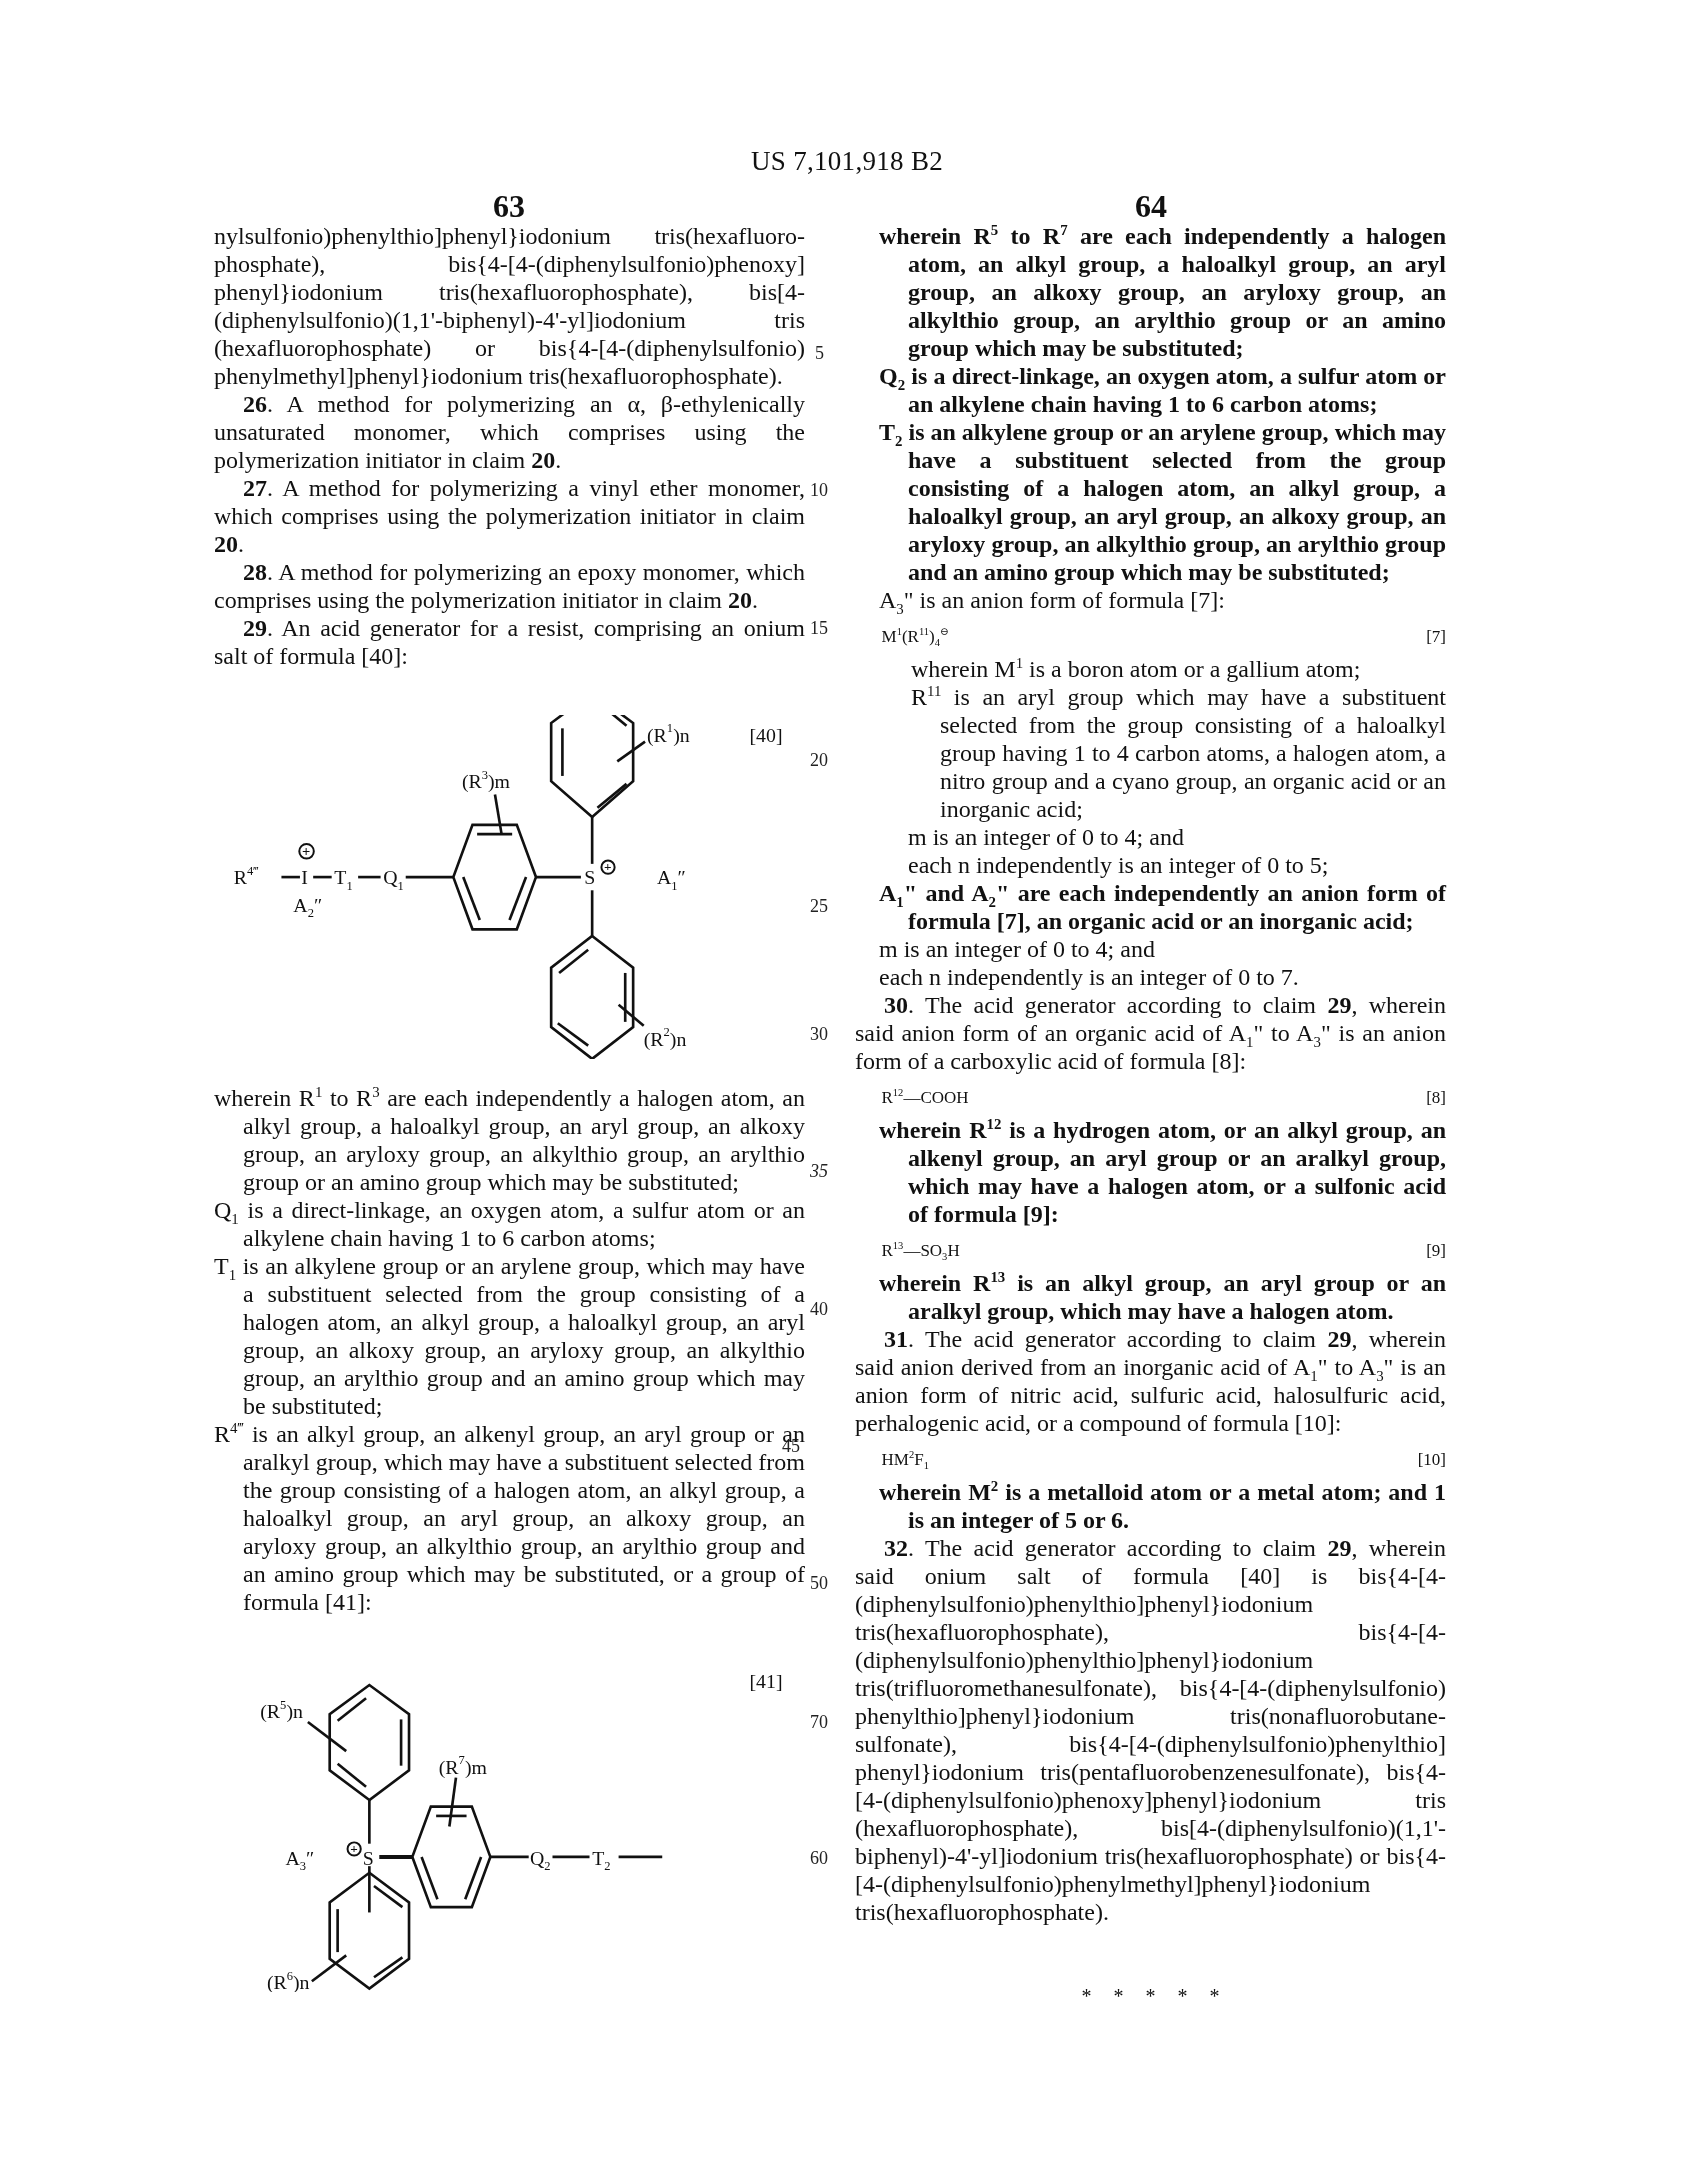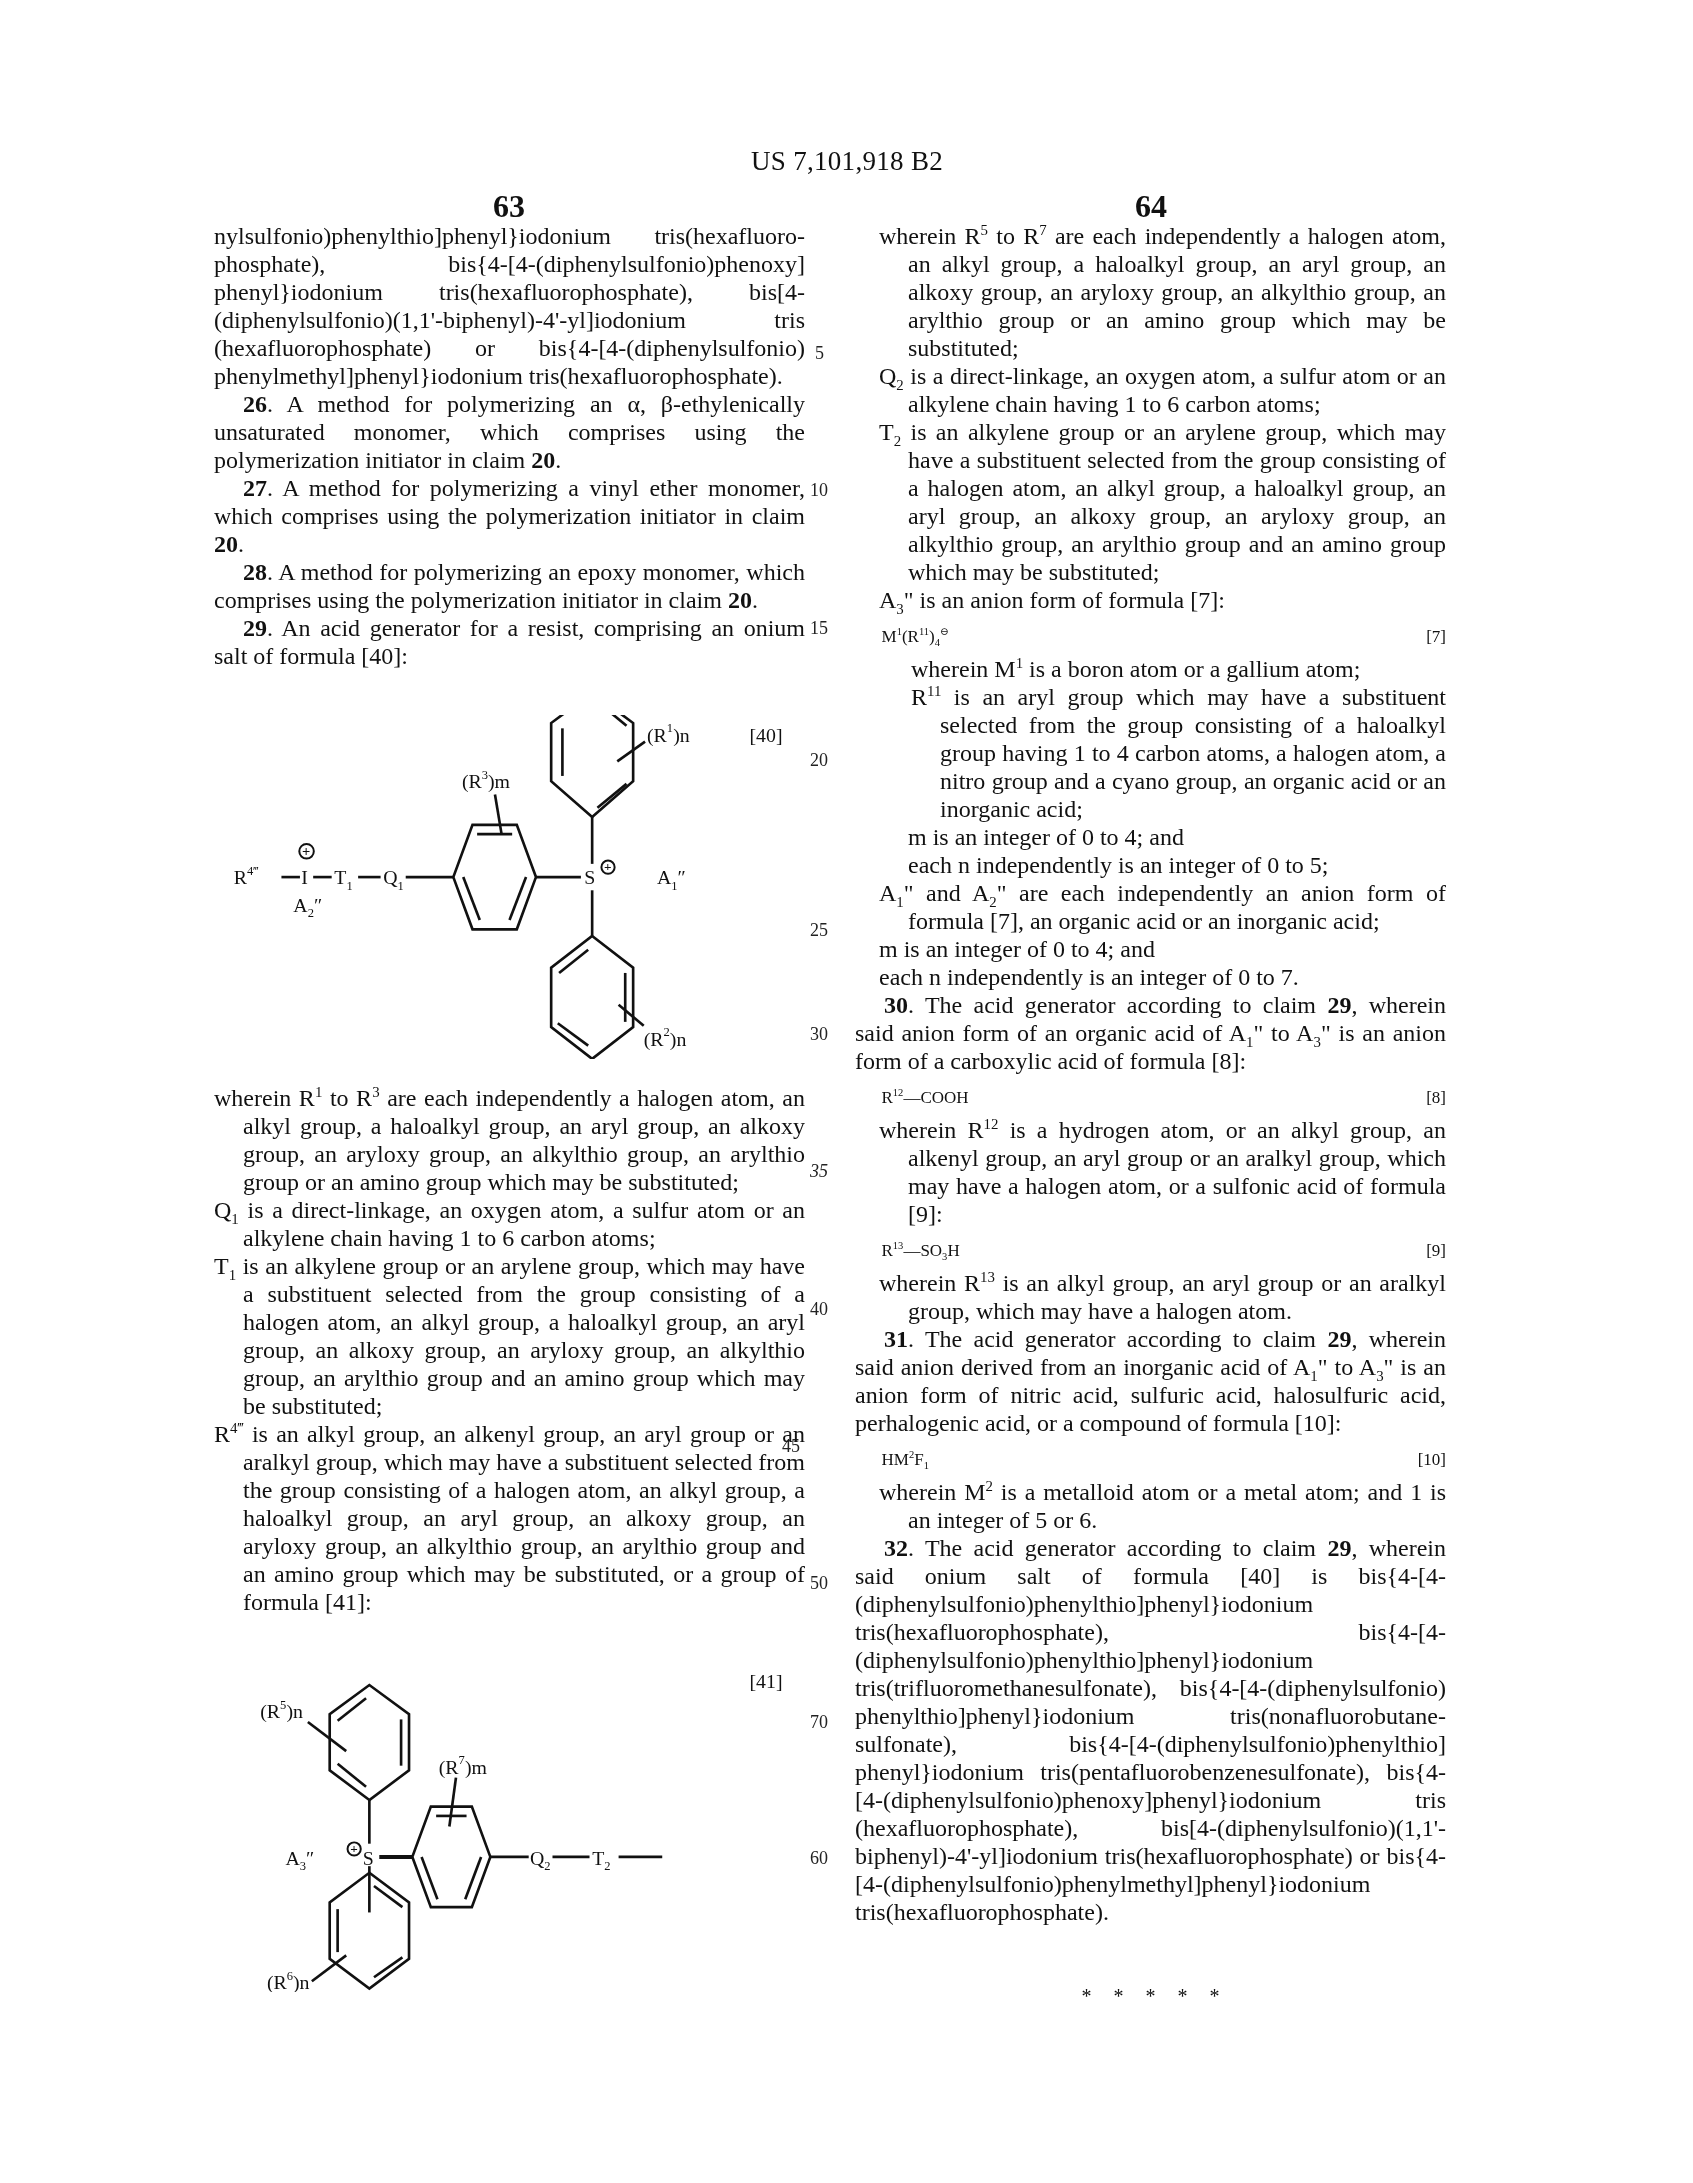"wherein R5 to R7 are" .hang2 { font-weight: none -> bold }
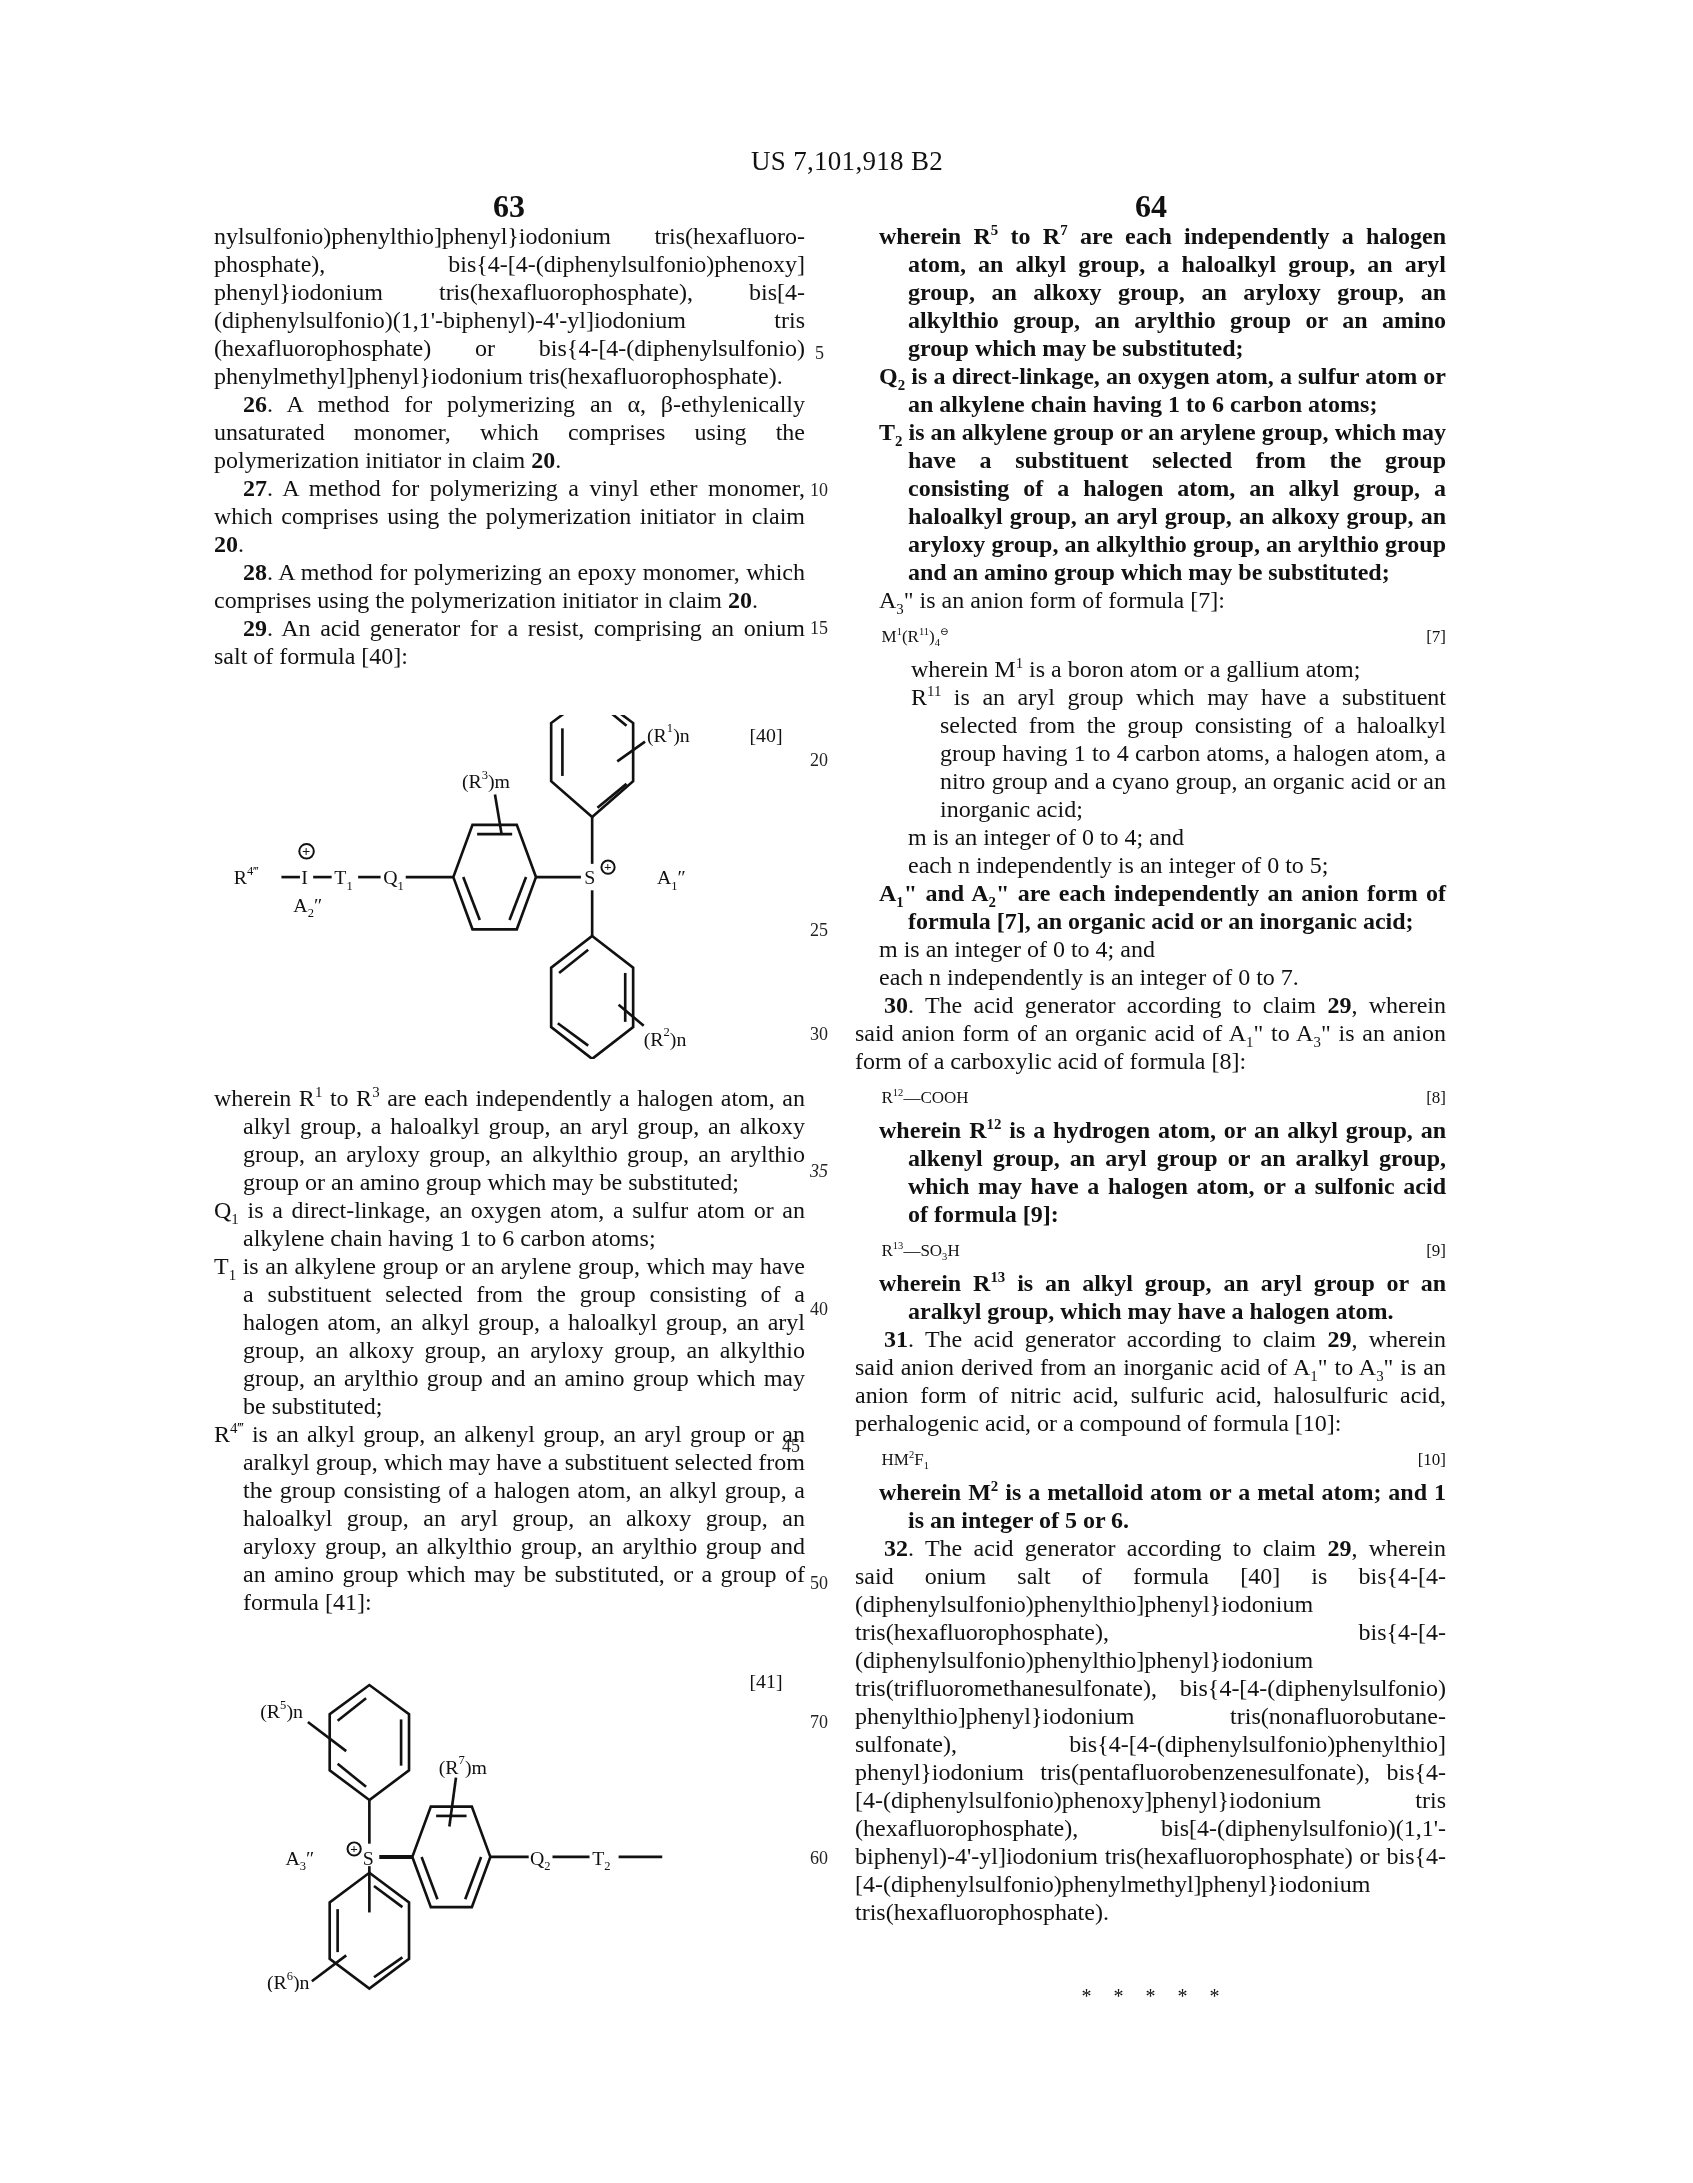"25" div.ln { top: 920px -> 896px }
